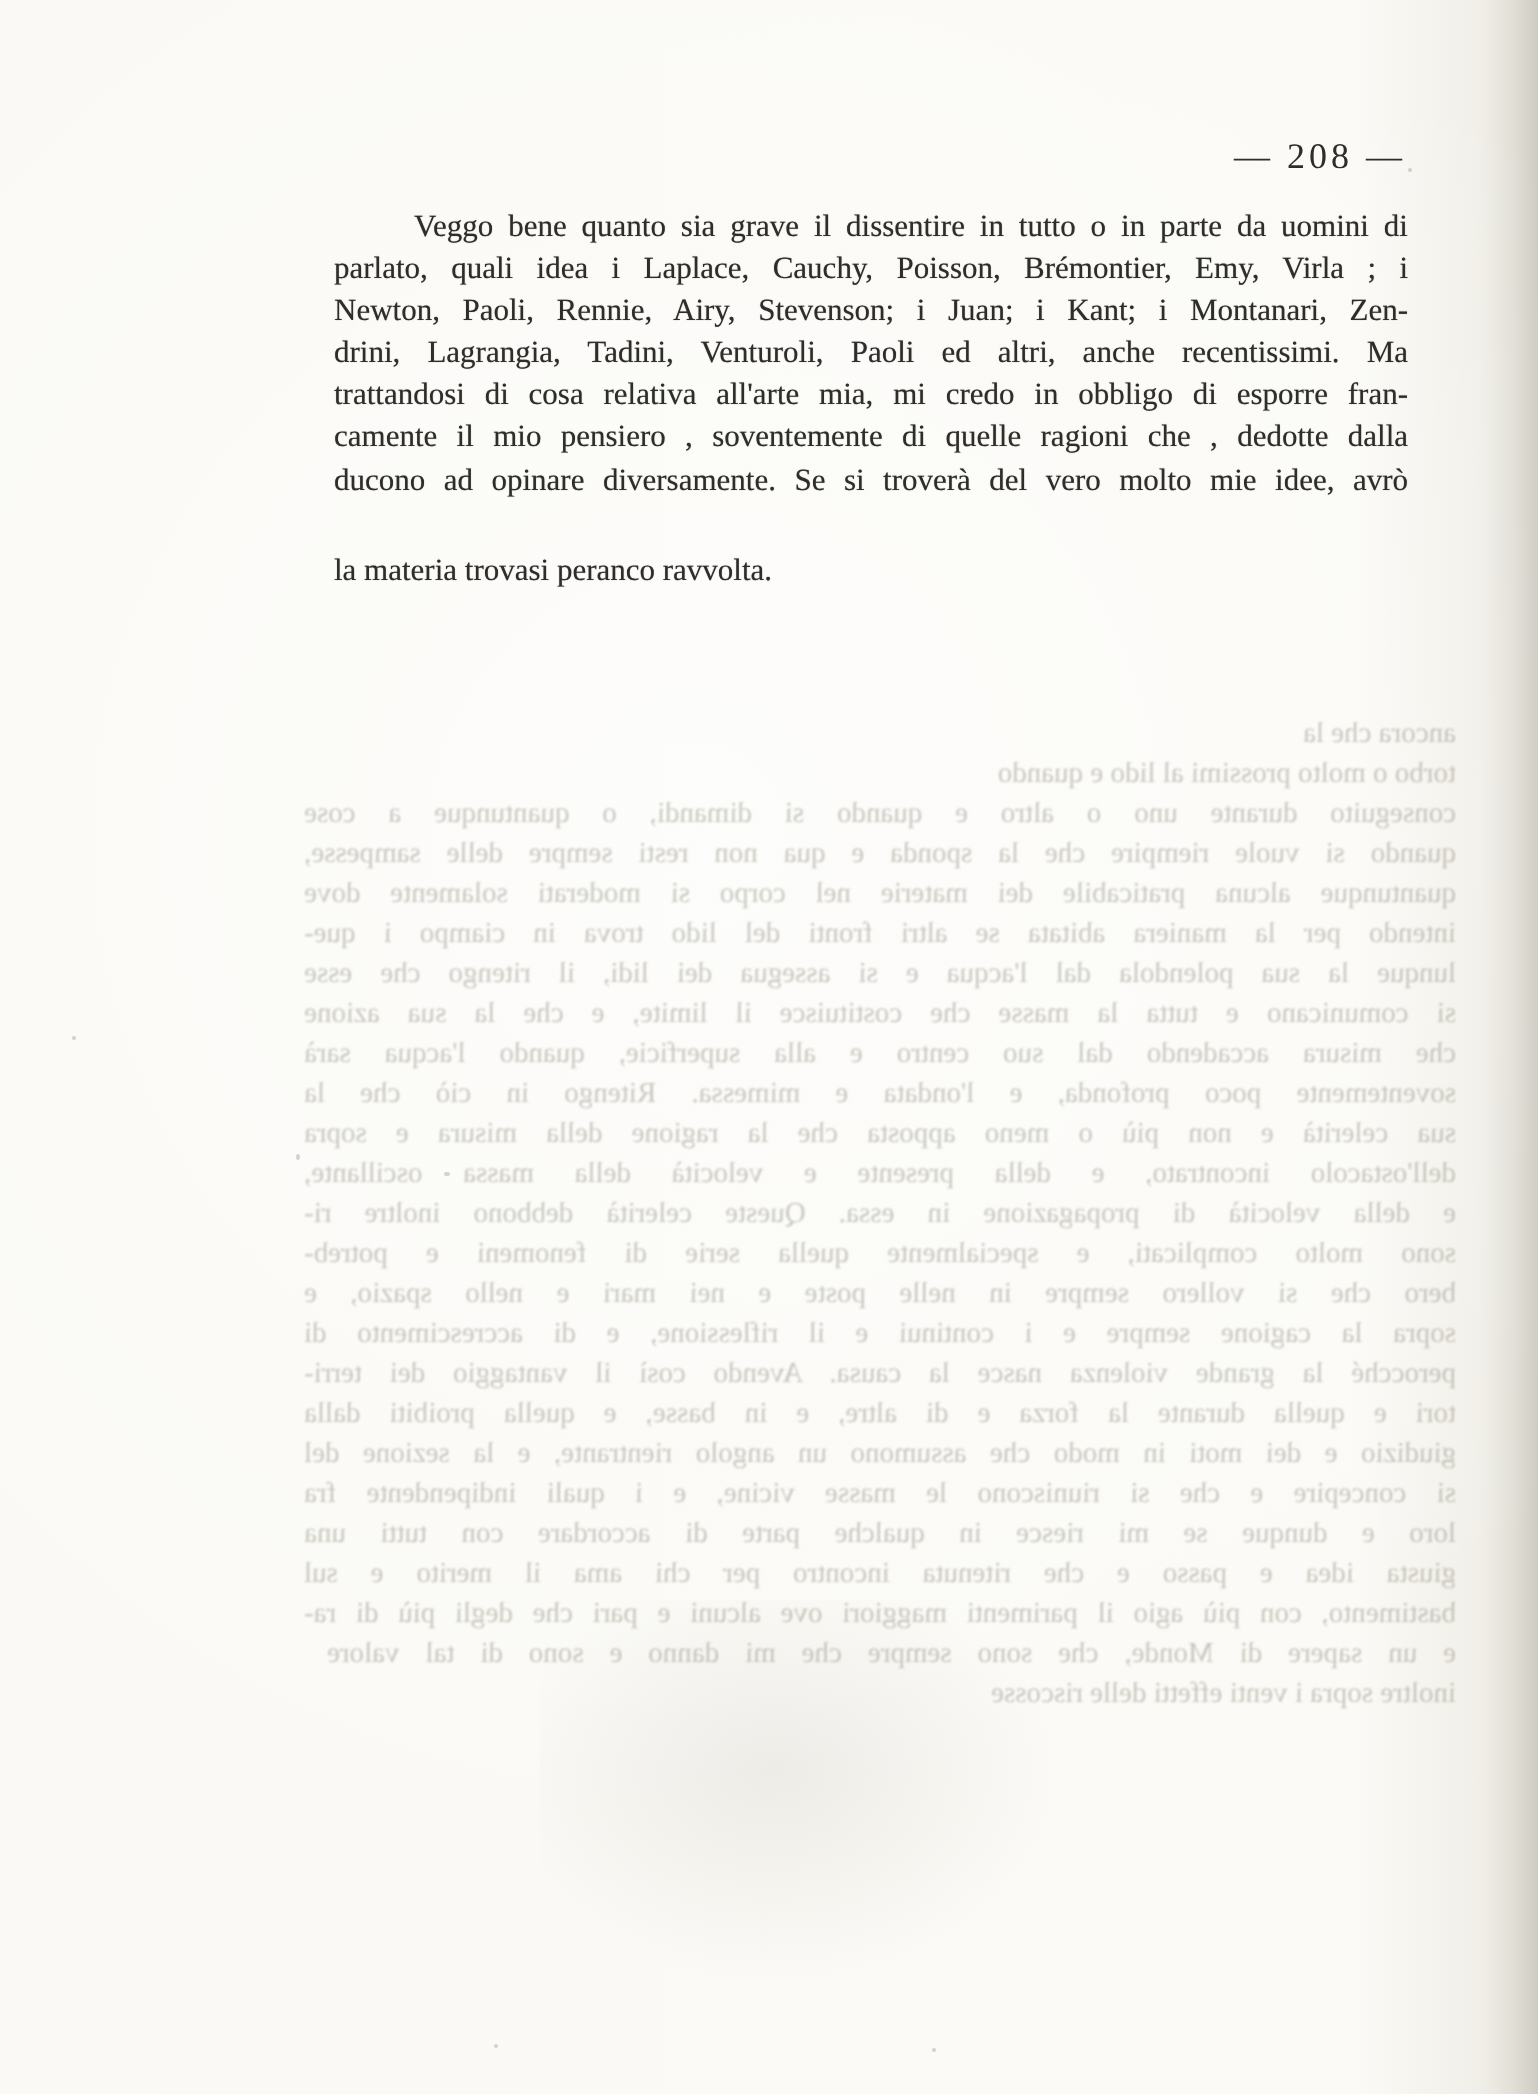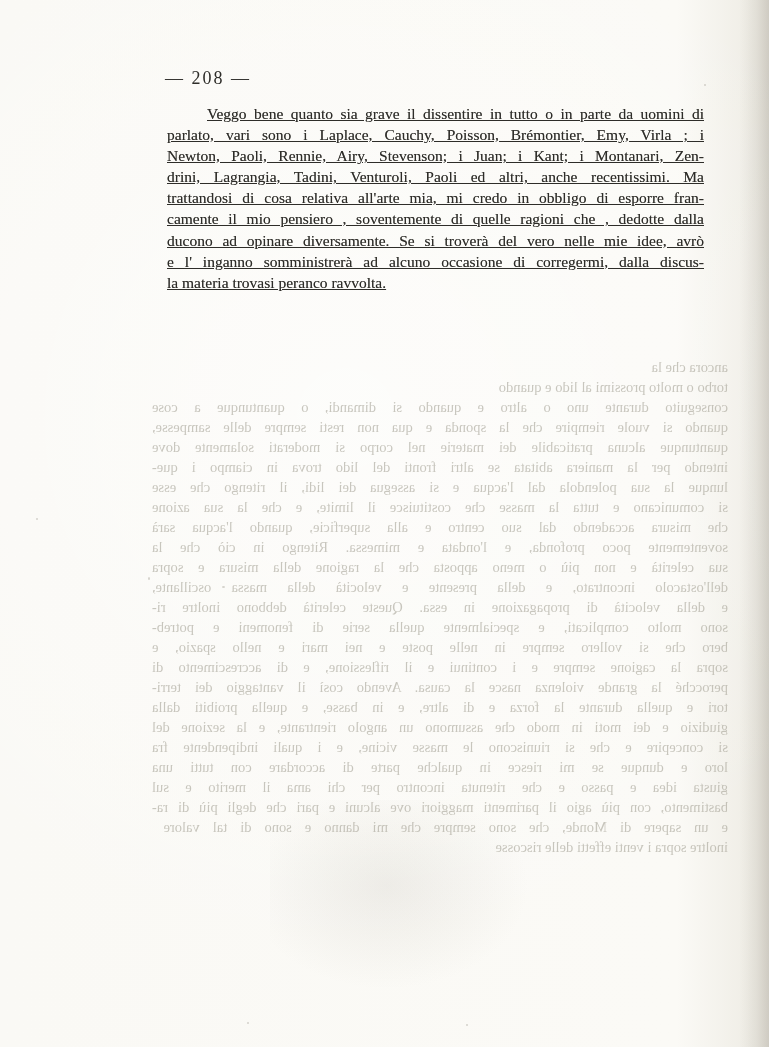"— 208 —" .header { text-align: left -> right }
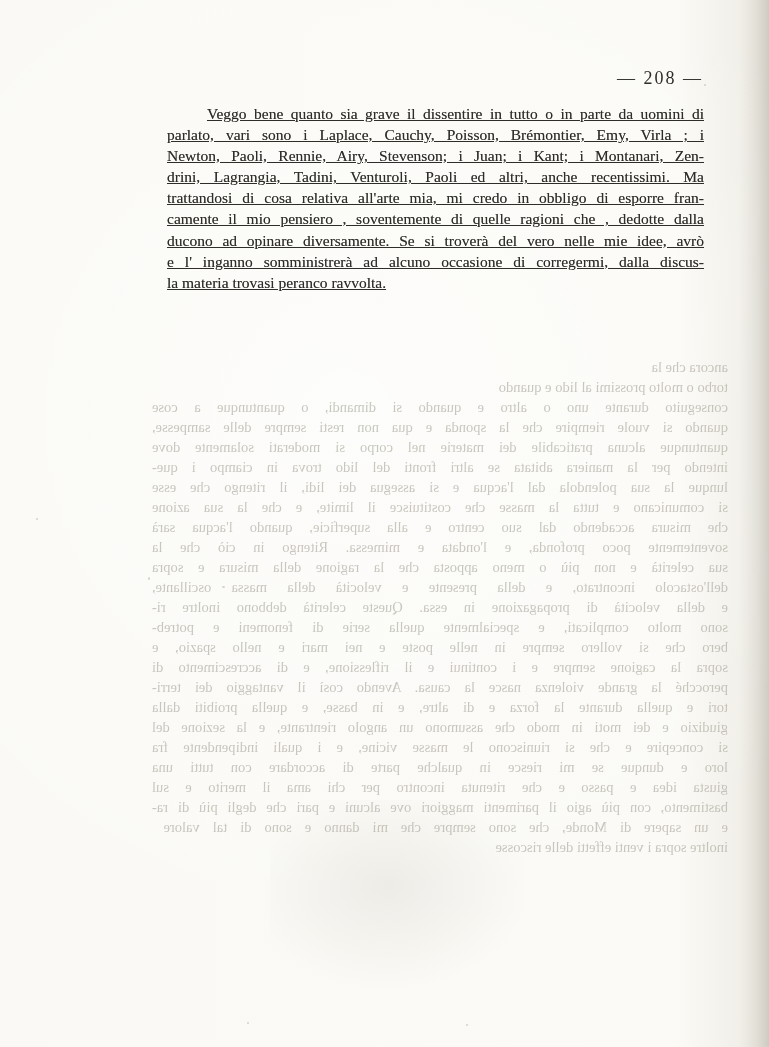"Veggo bene quanto sia grave" .t-line { text-decoration: underline -> none }
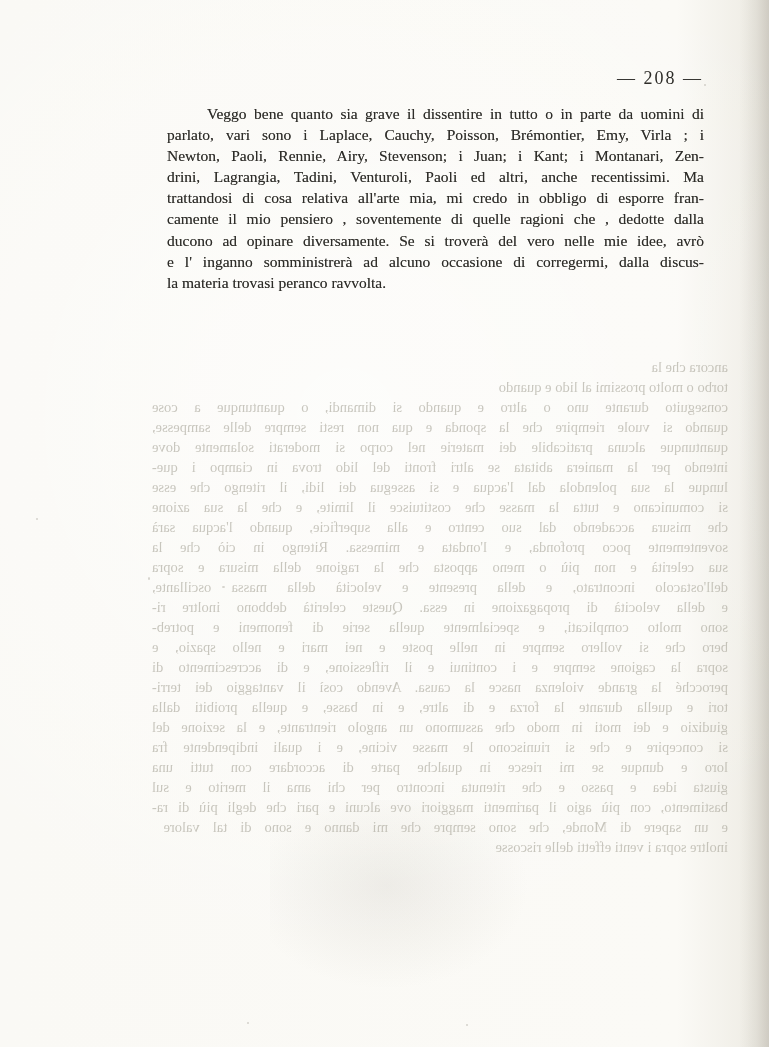"parlato, vari sono i Laplace," div.t-line { text: vari sono -> quali idea }
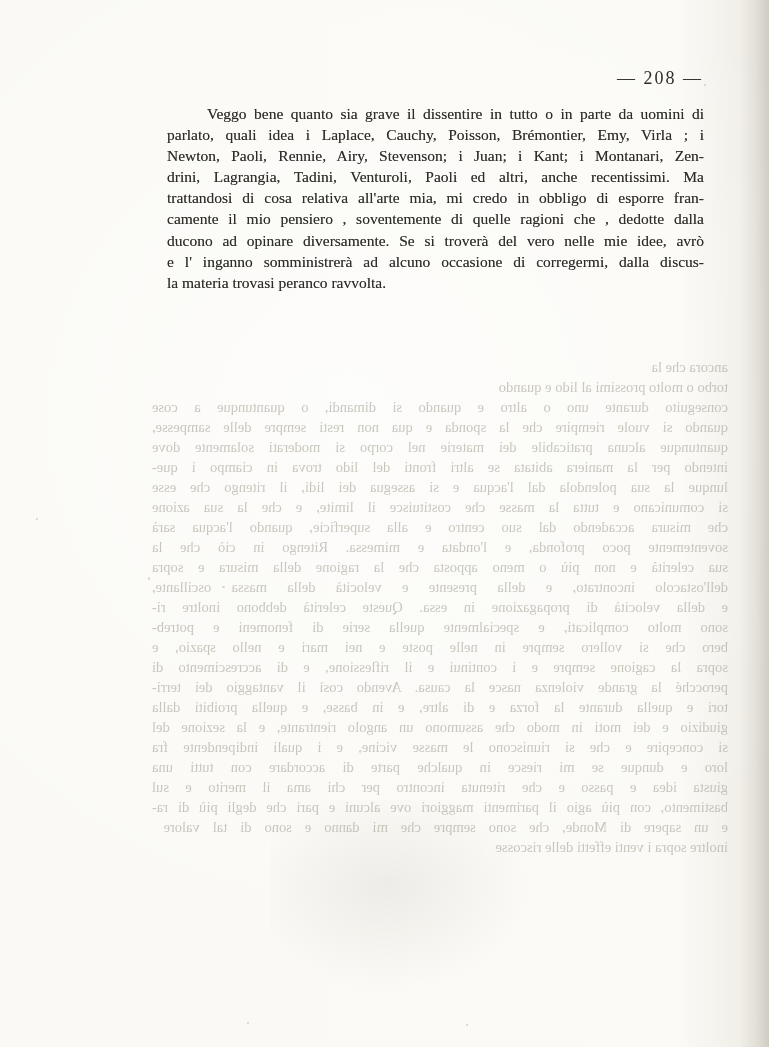"ducono ad opinare diversamente. Se" div.t-line { text: nelle -> molto }
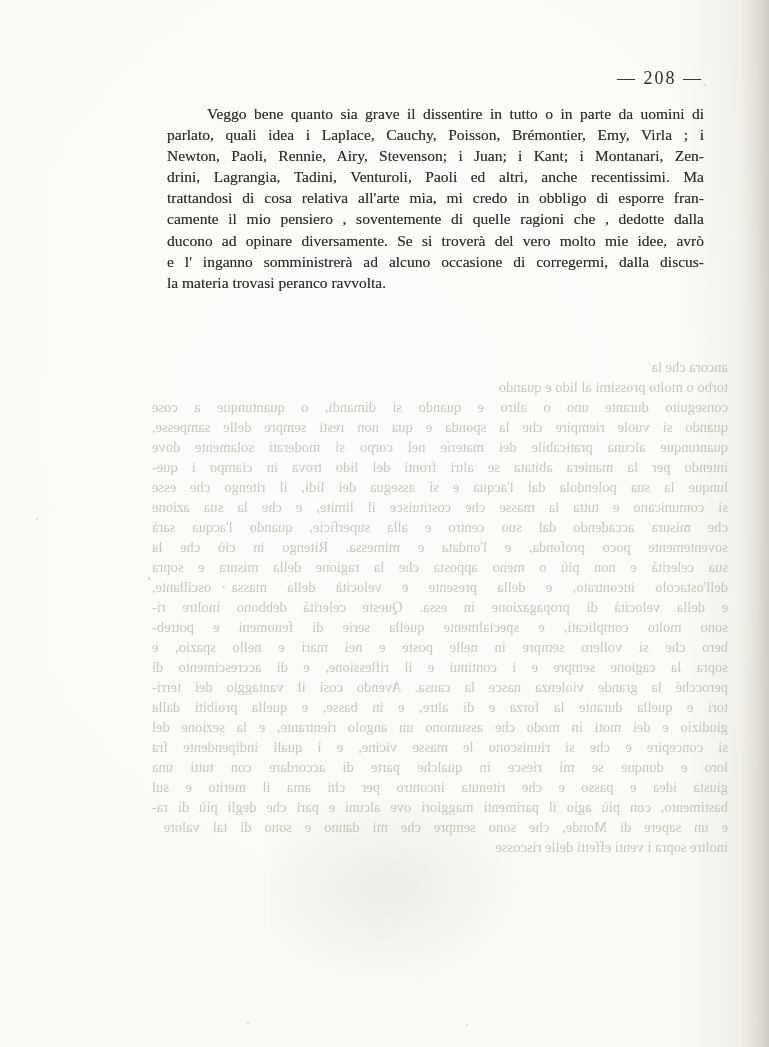"e l' inganno somministrerà ad" div.t-line { html: <div>e l' inganno somministrerà ad alcuno occasione di corregermi, dalla discus-</div> -> none }
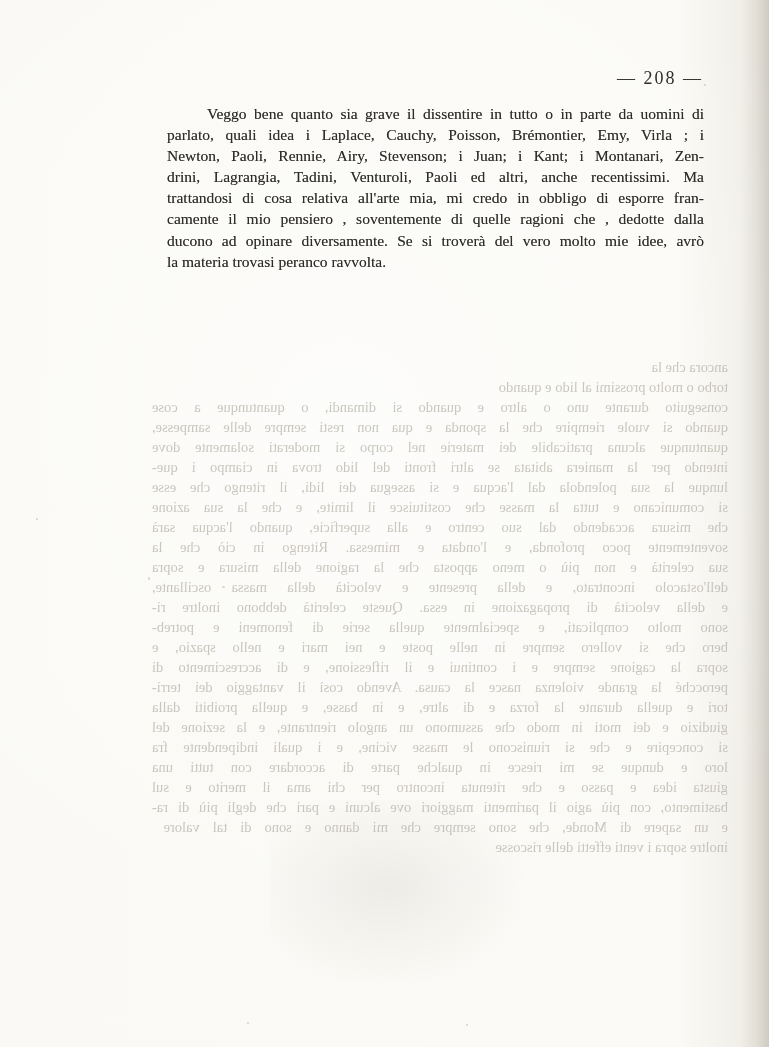"la materia trovasi peranco ravvolta." .t-line:last-child { margin-top: none -> 24px }
